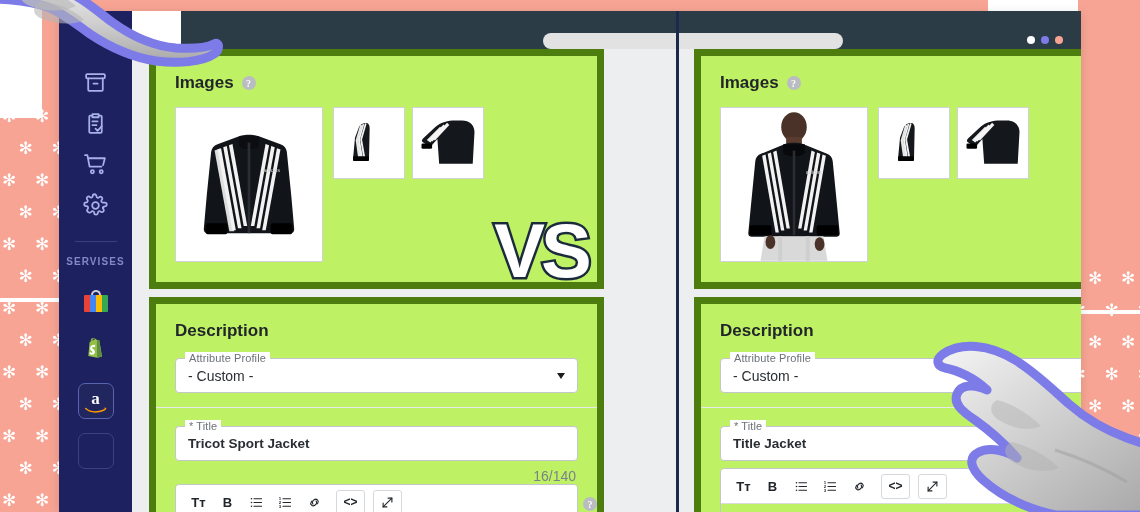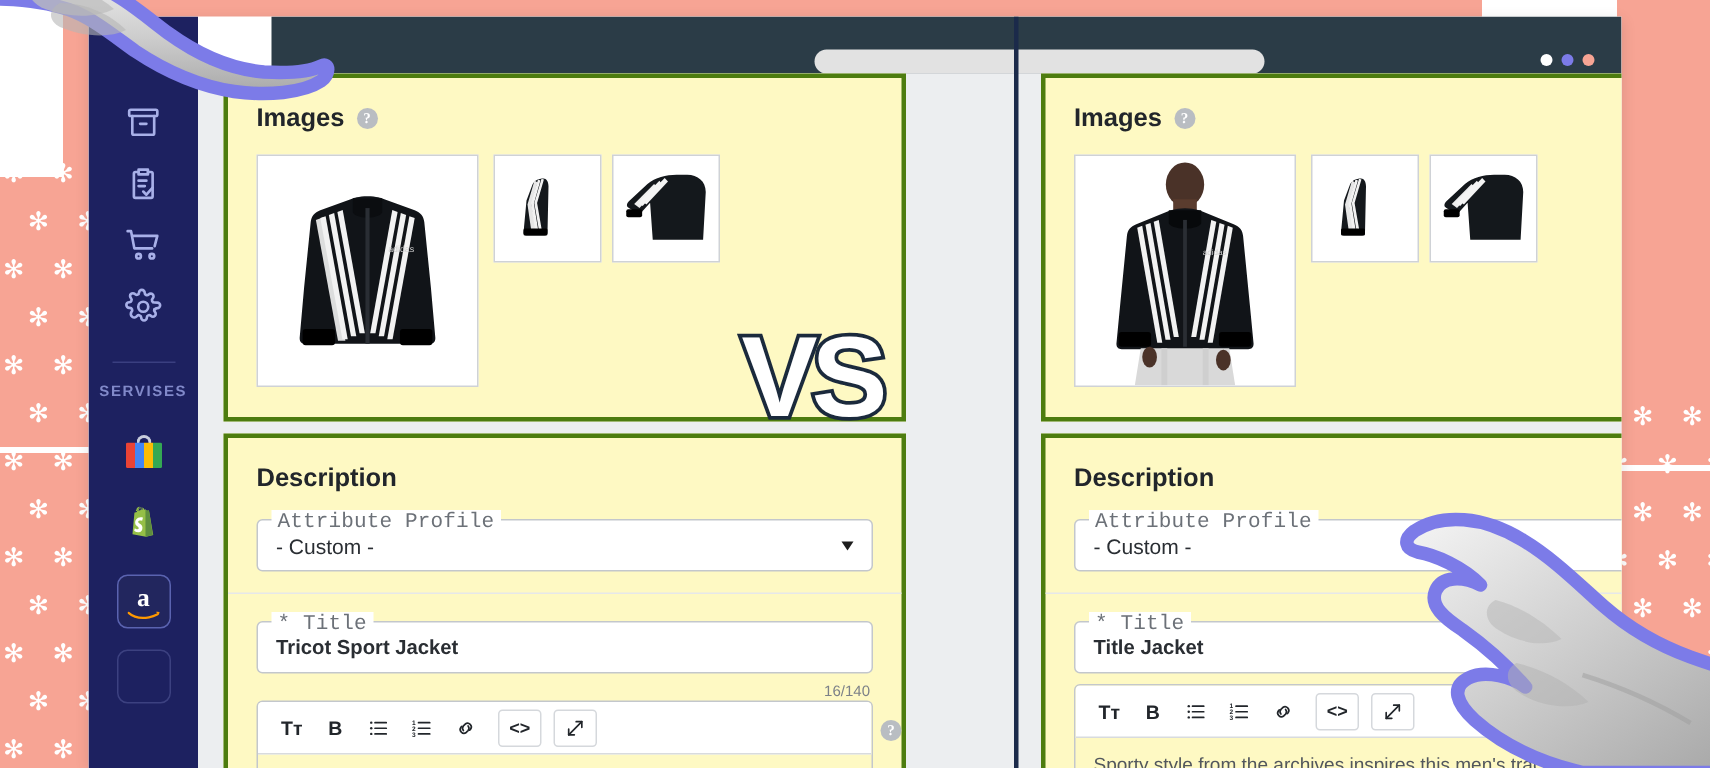"Images" .card { background: #fef9c3 -> #bef264; border: 3px solid #4d7c0f -> 7px solid #4d7c0f }
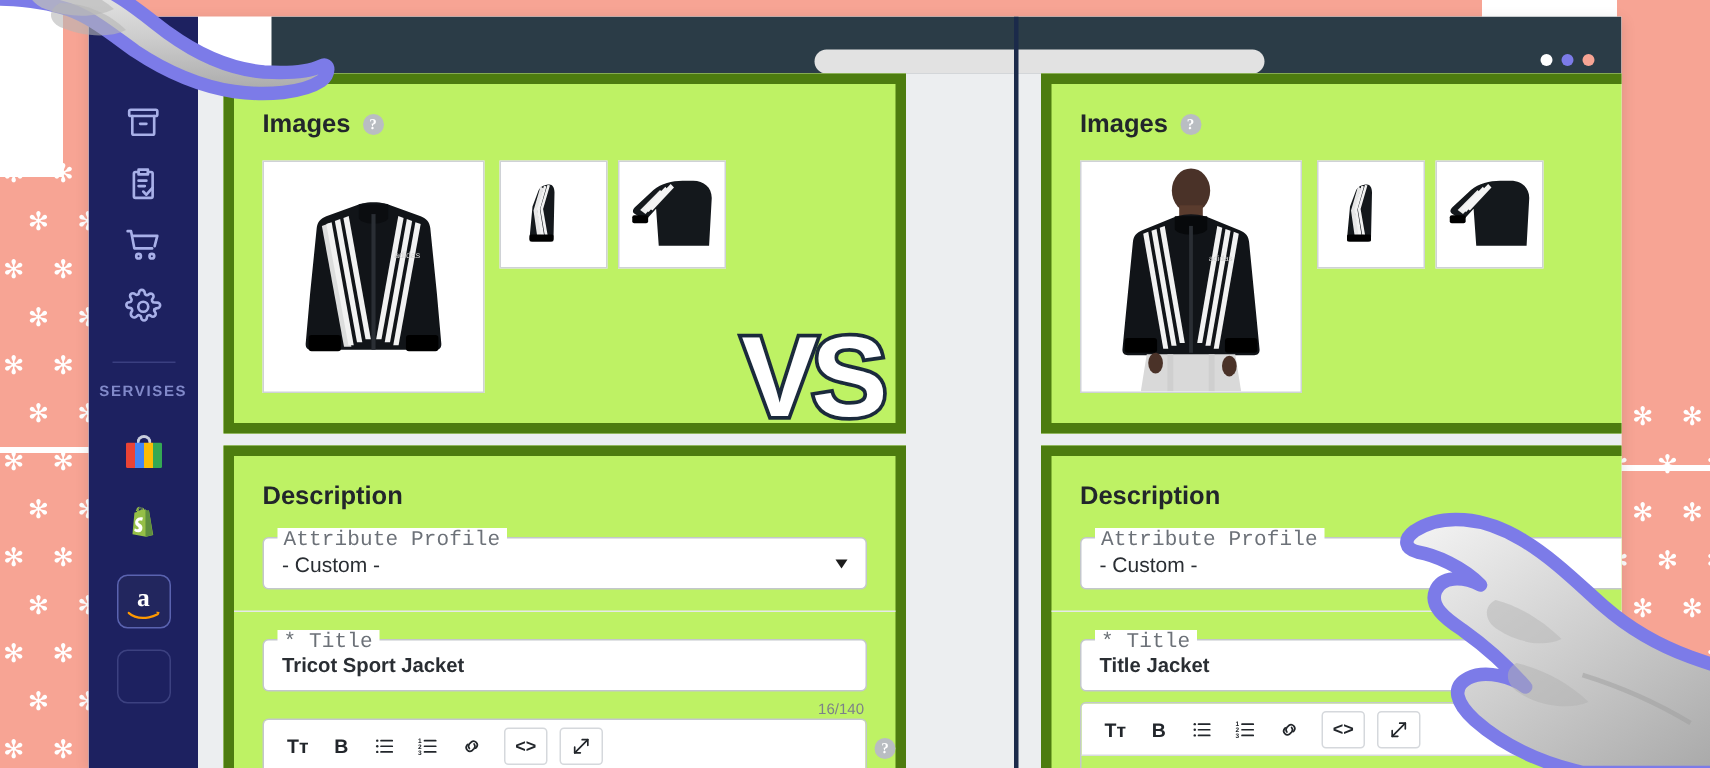"Attribute Profile" .field-legend { font-family: Liberation Mono, monospace -> none; font-size: 14px -> 11px }
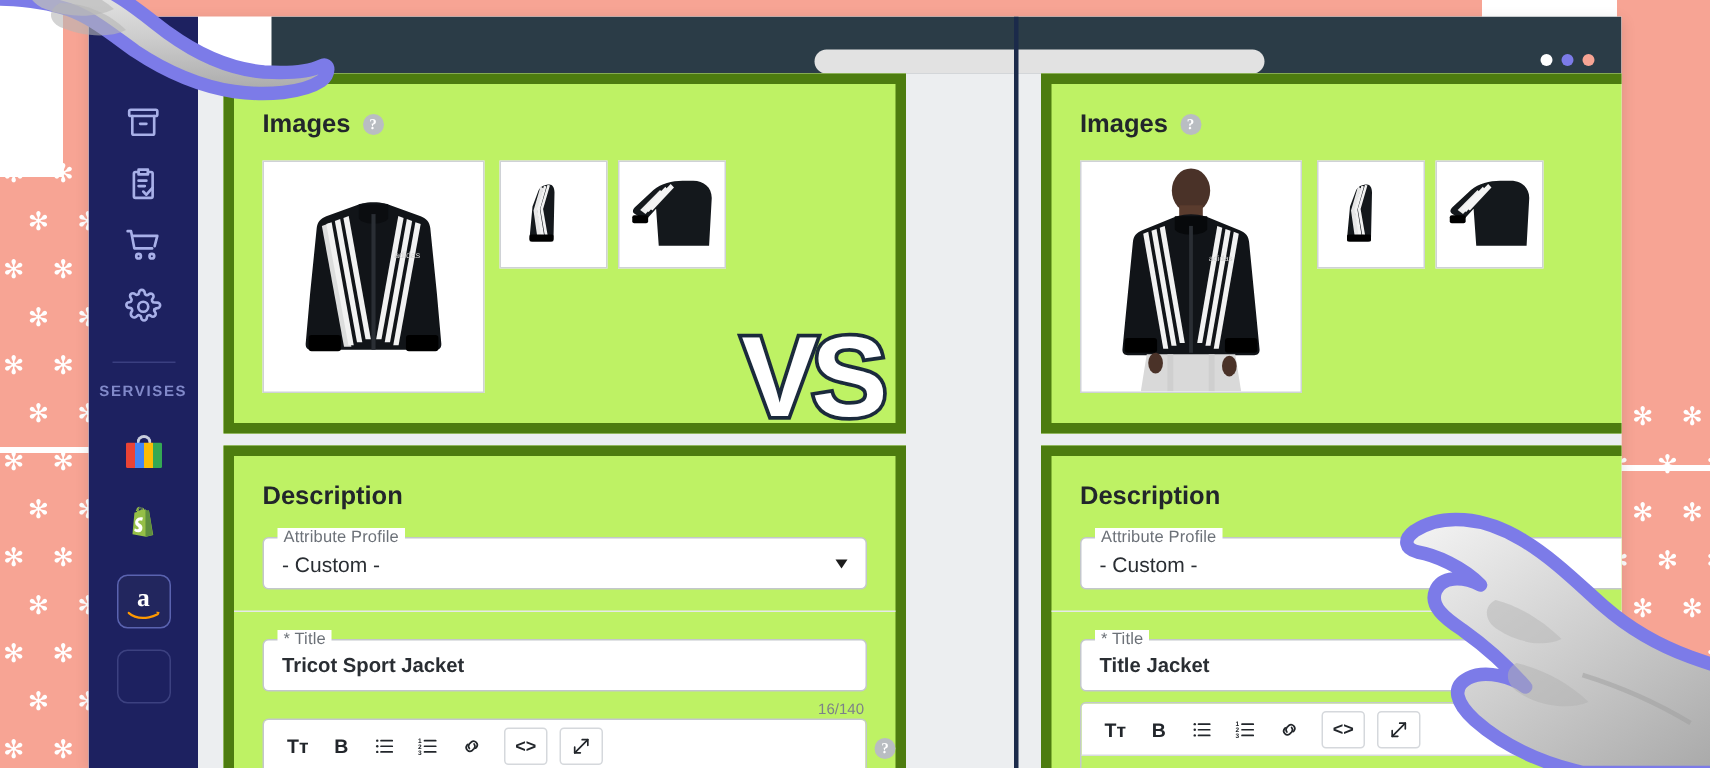"16/140" .counter { font-size: 10px -> 14px }
